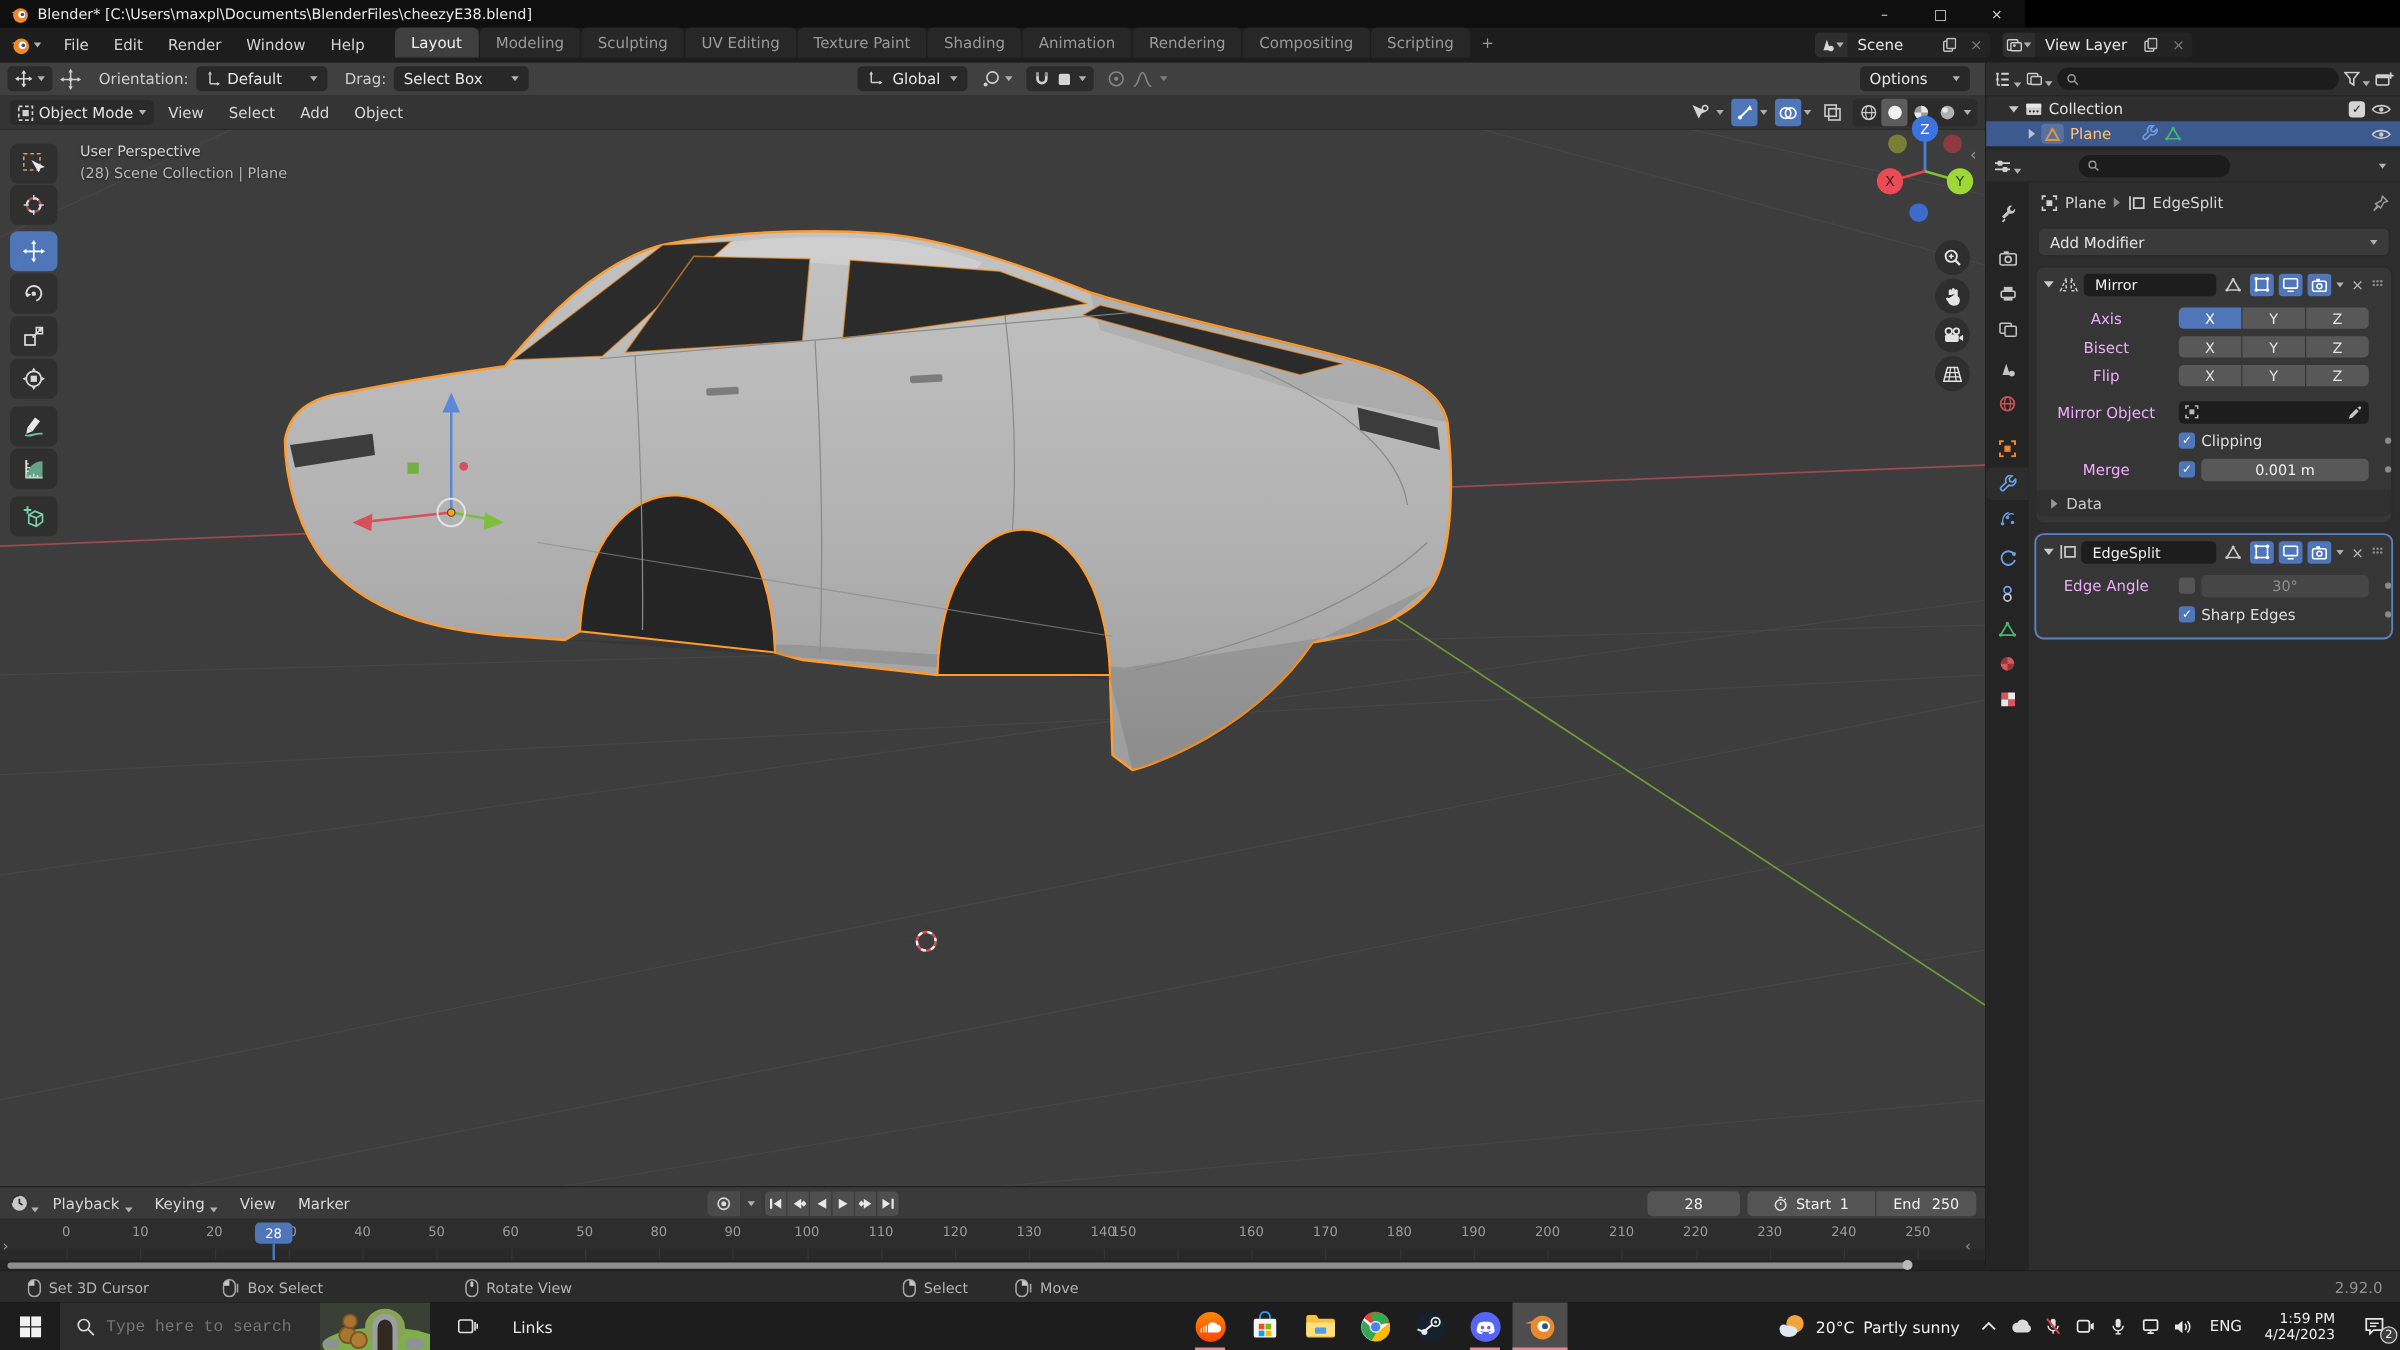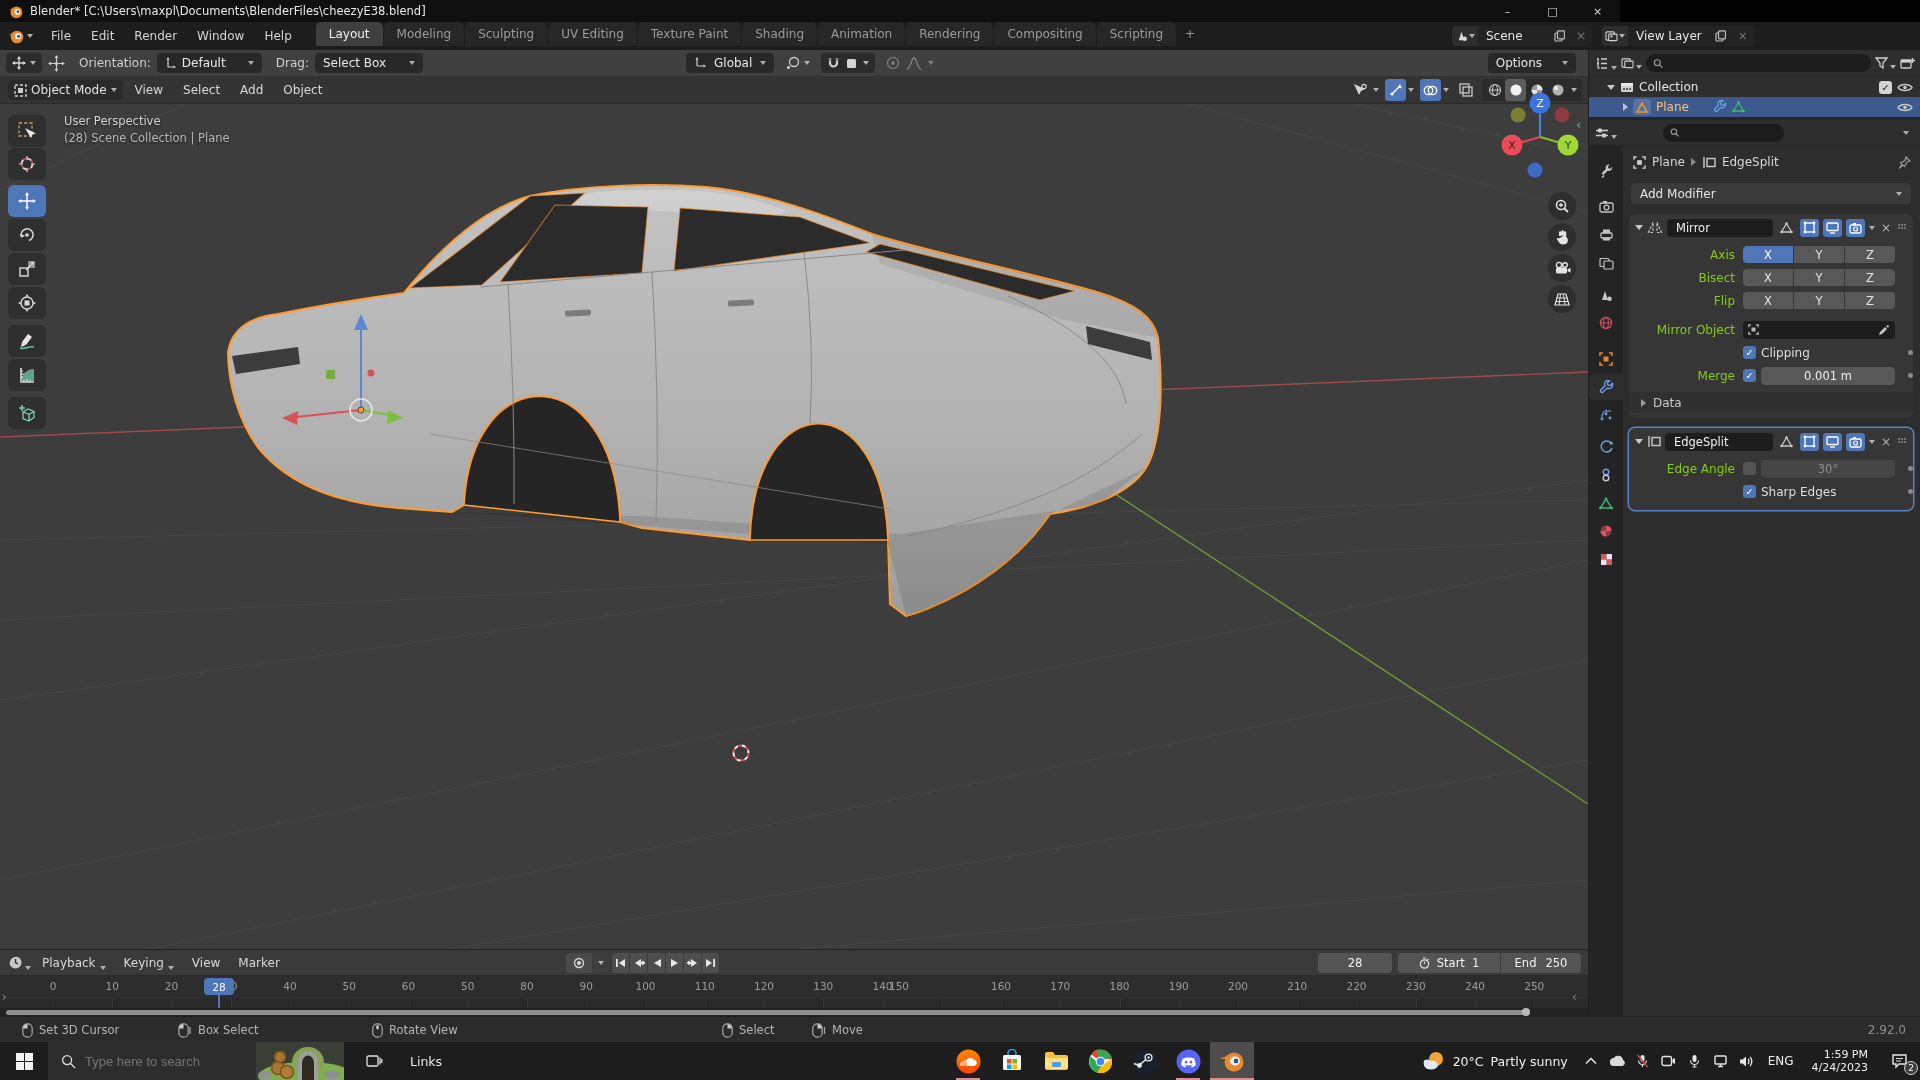"Axis" .mlabel { color: #84cc16 -> #f0abfc; text-align: right -> center }
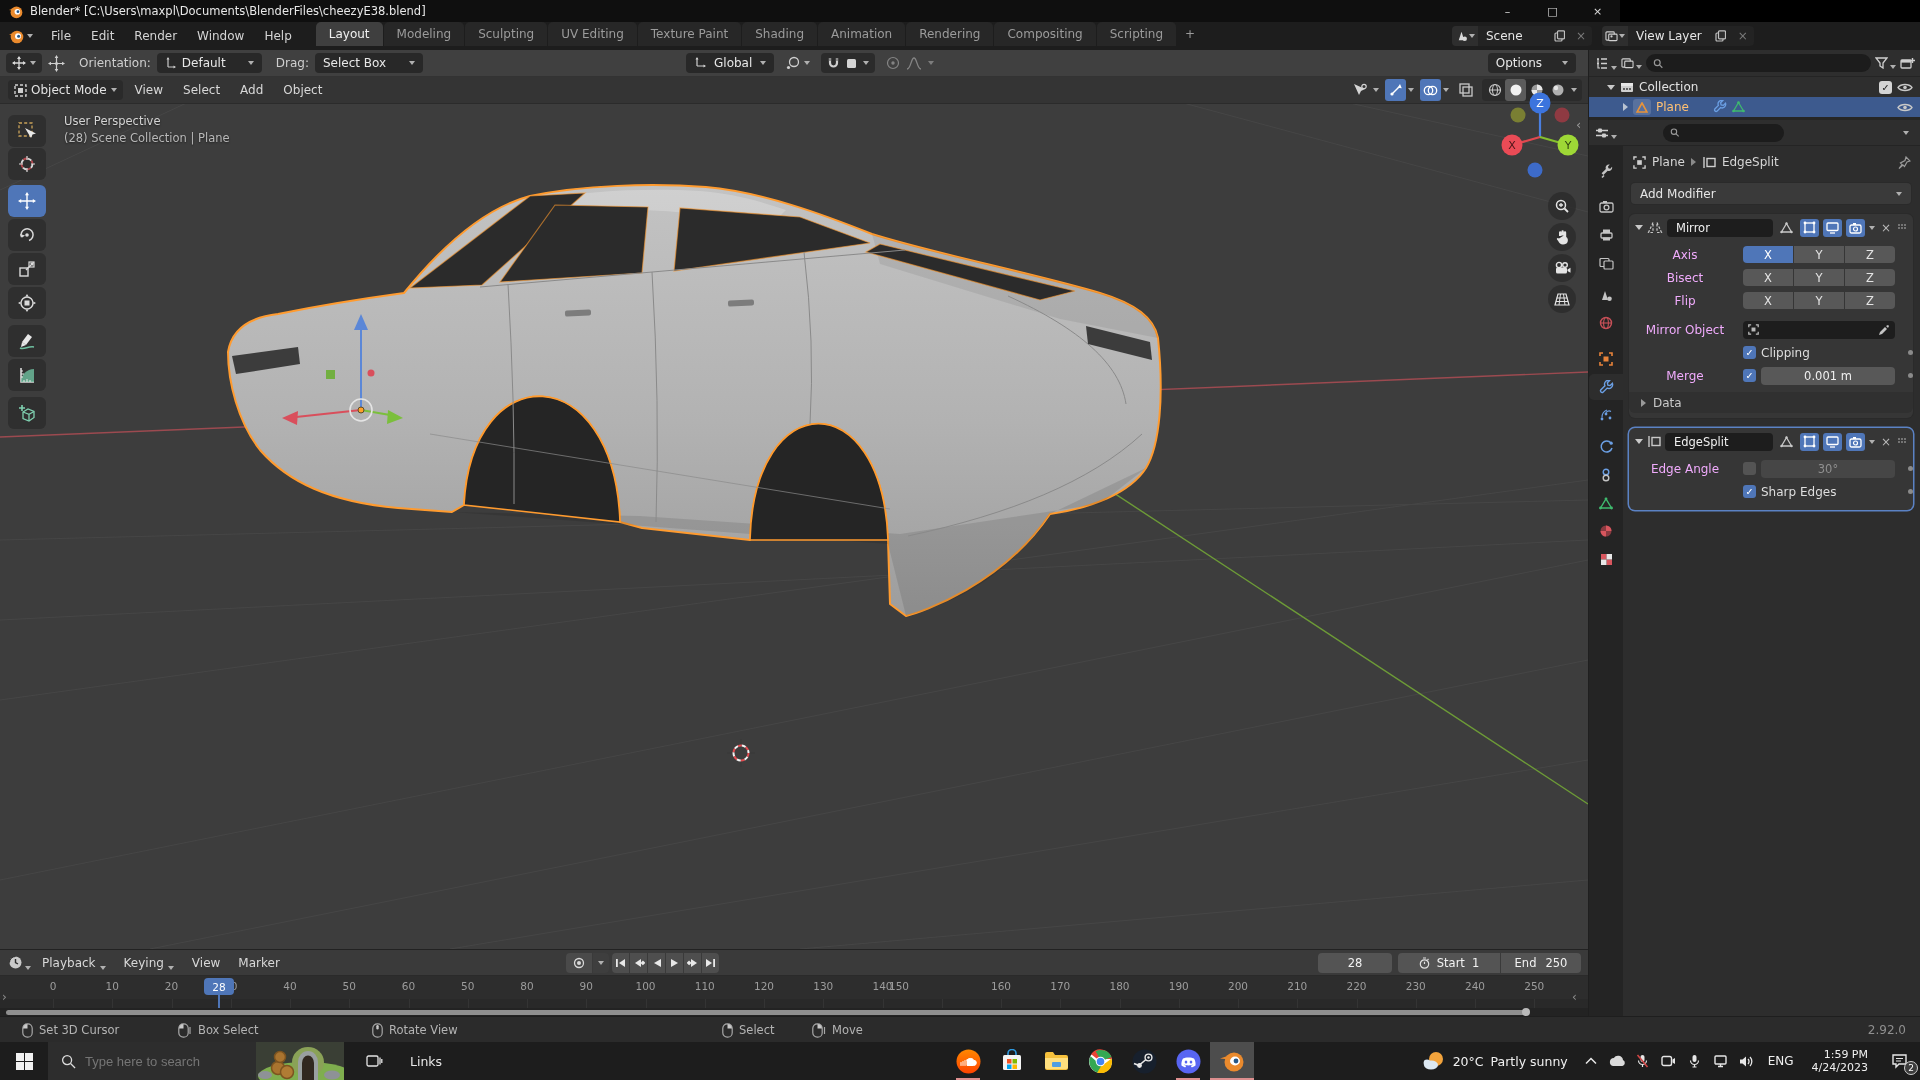"Type here to search" #tb-search input { font-family: Liberation Sans, sans-serif -> Liberation Mono, monospace }
